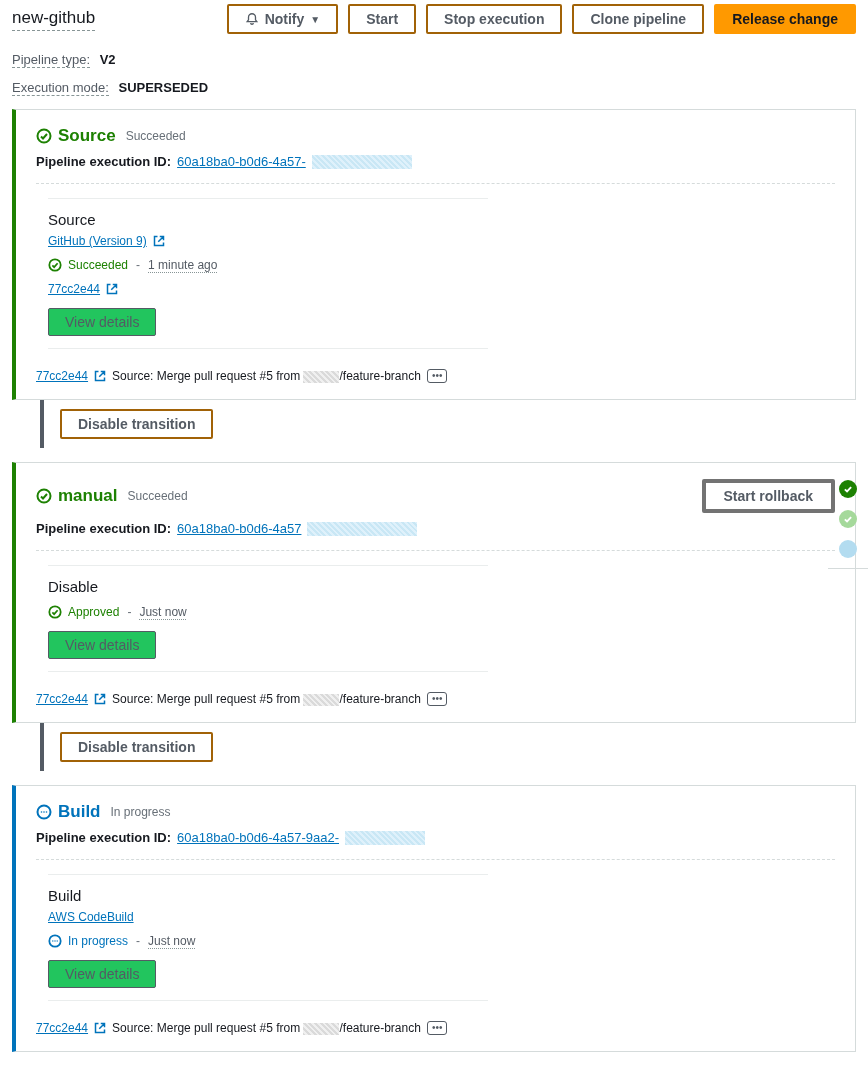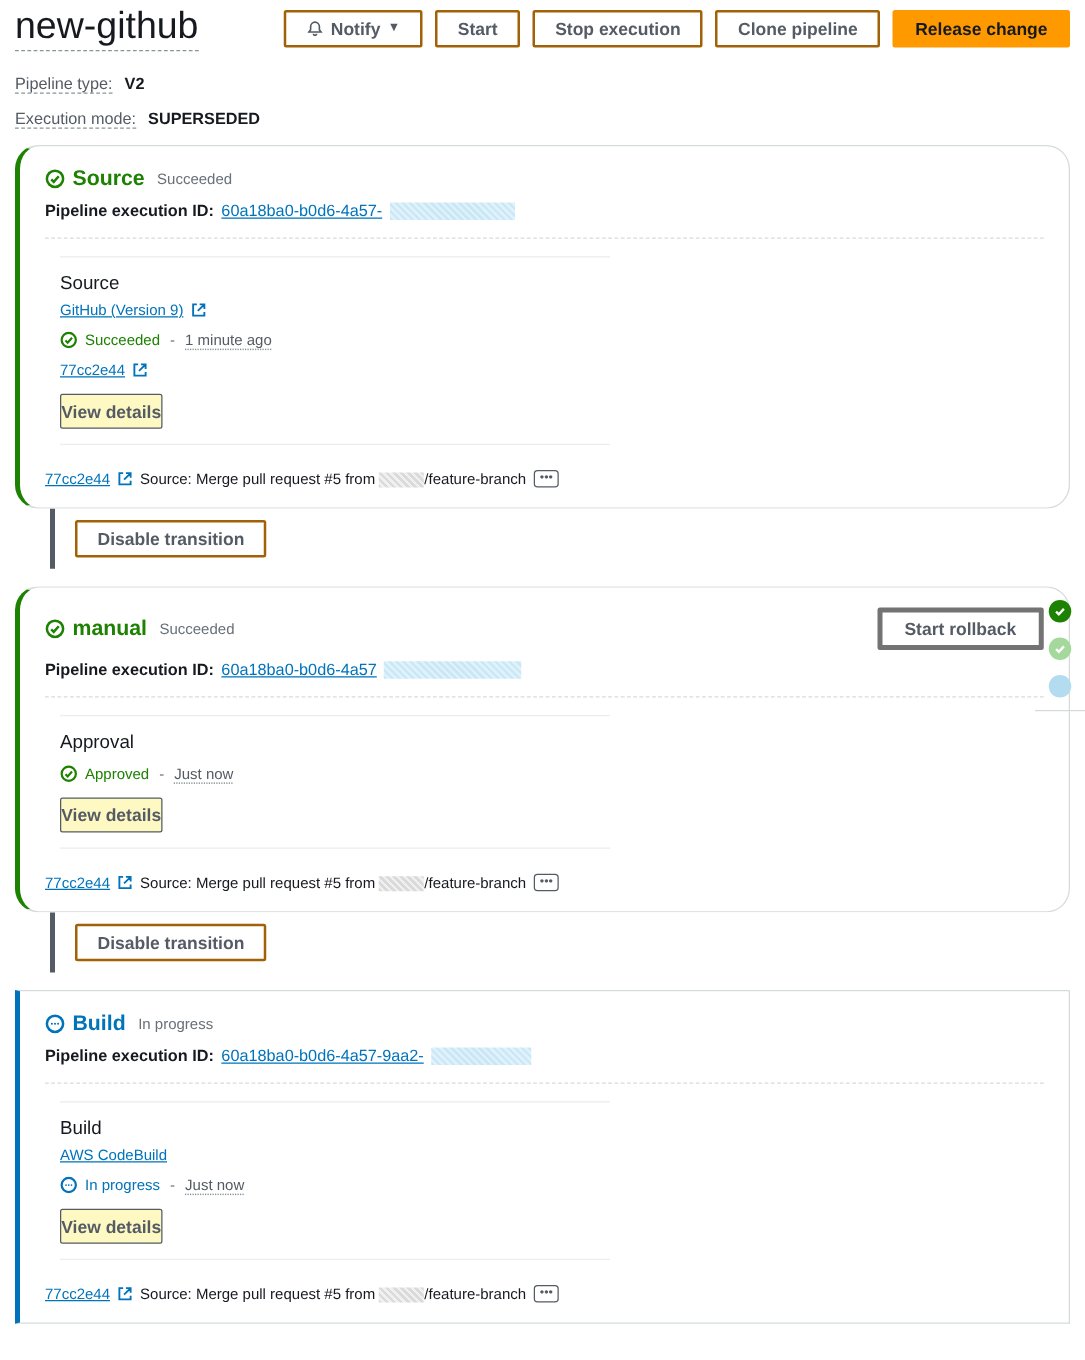"new-github" .header-title { font-size: 30px -> 17px }
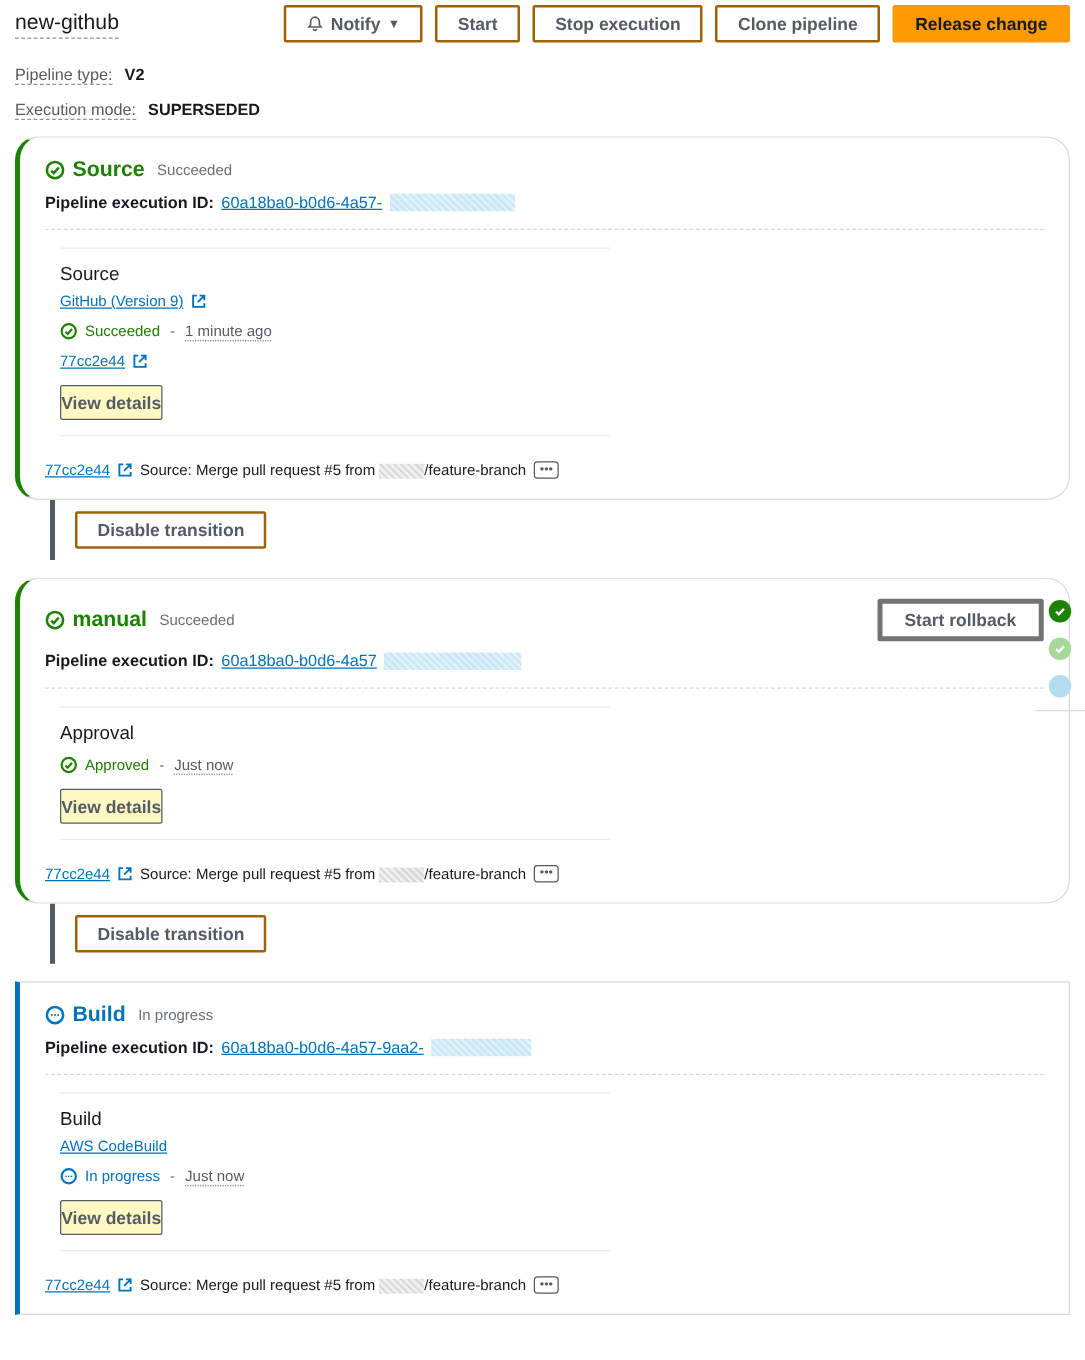"Source" .stage.success { border-radius: 19px -> none }
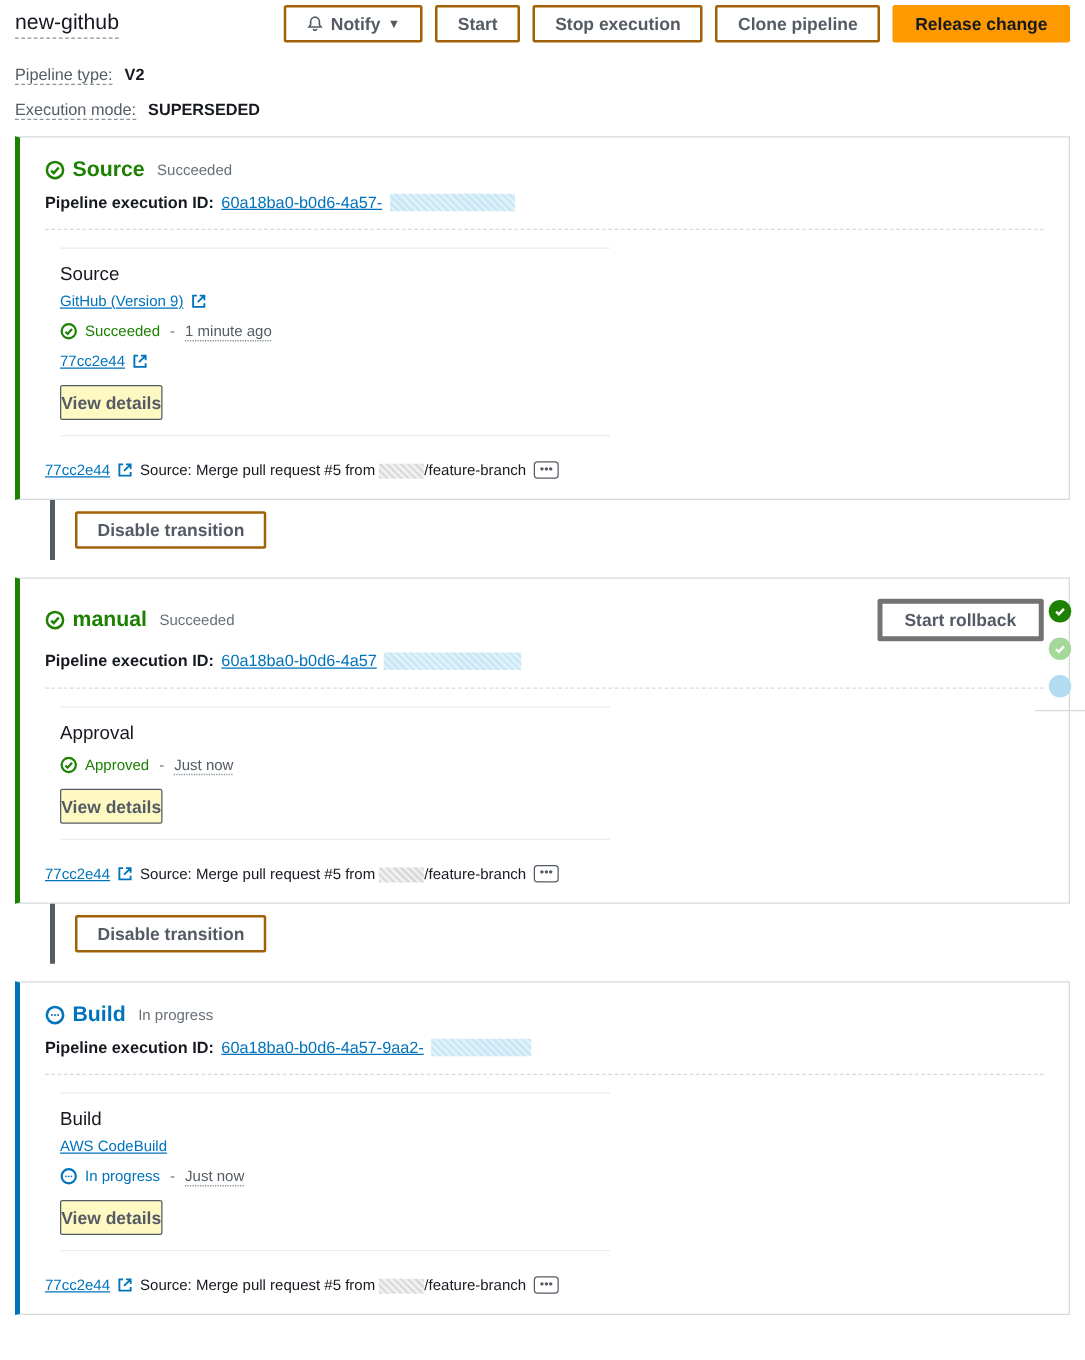"View details" .view-details-btn { background: #fef9c3 -> #22c55e; font-weight: 700 -> 400; padding: 5px 0 -> 5px 16px }
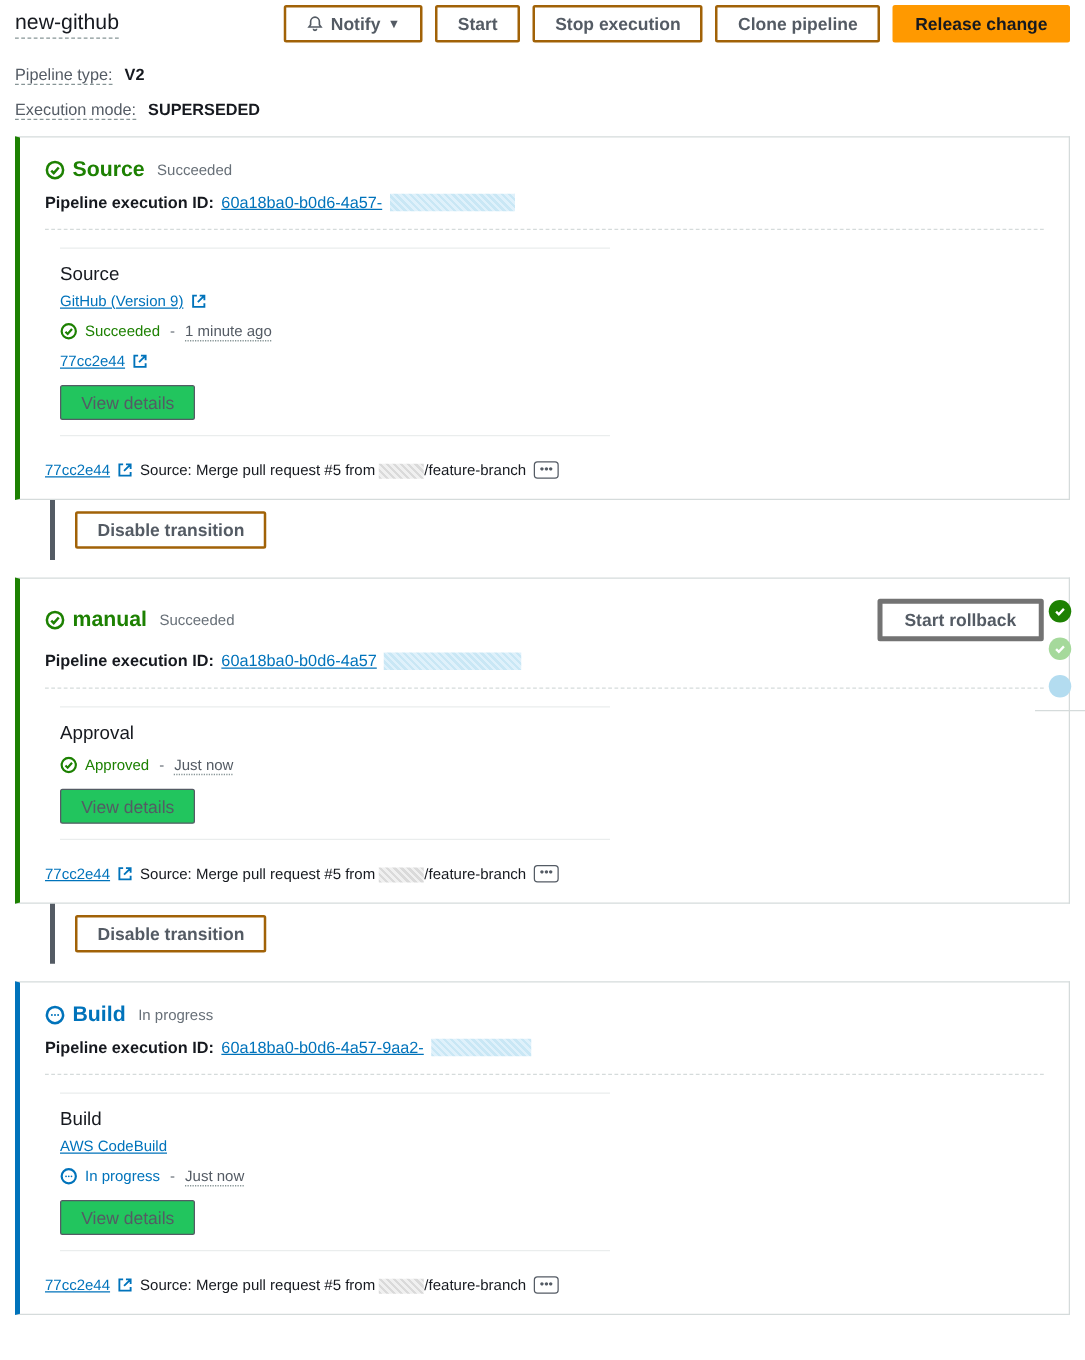"Approval" div.action-title { text: Approval -> Disable }
